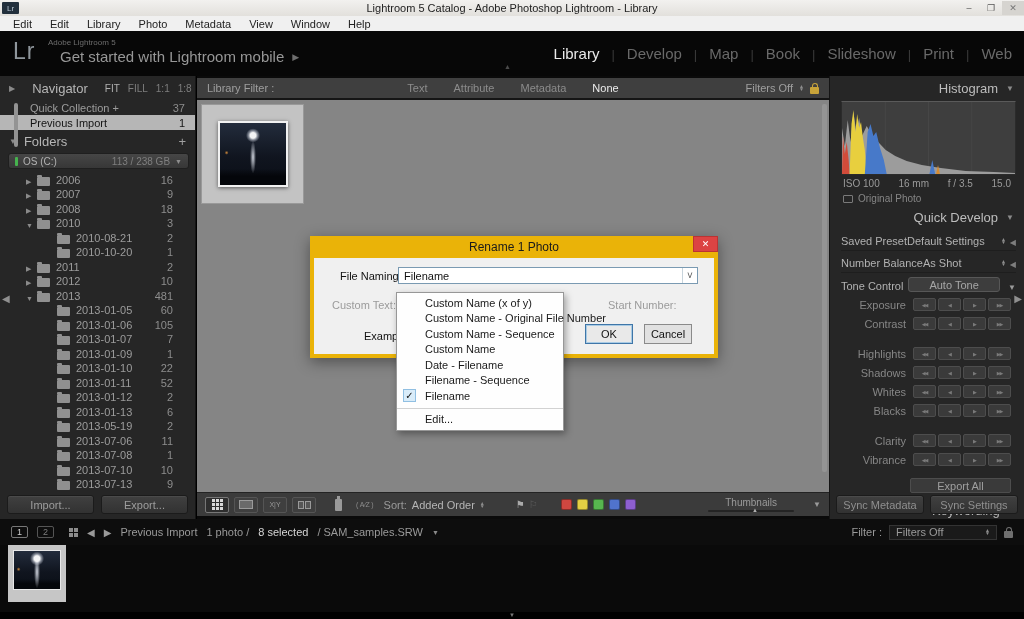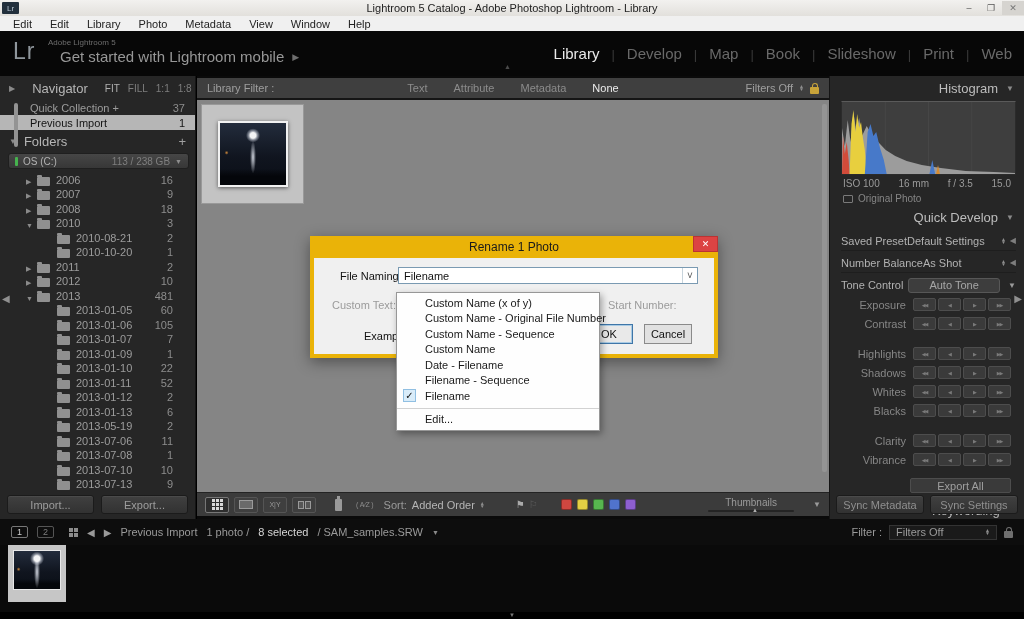"Saved Preset" .qd-row { align-items: center -> flex-end }
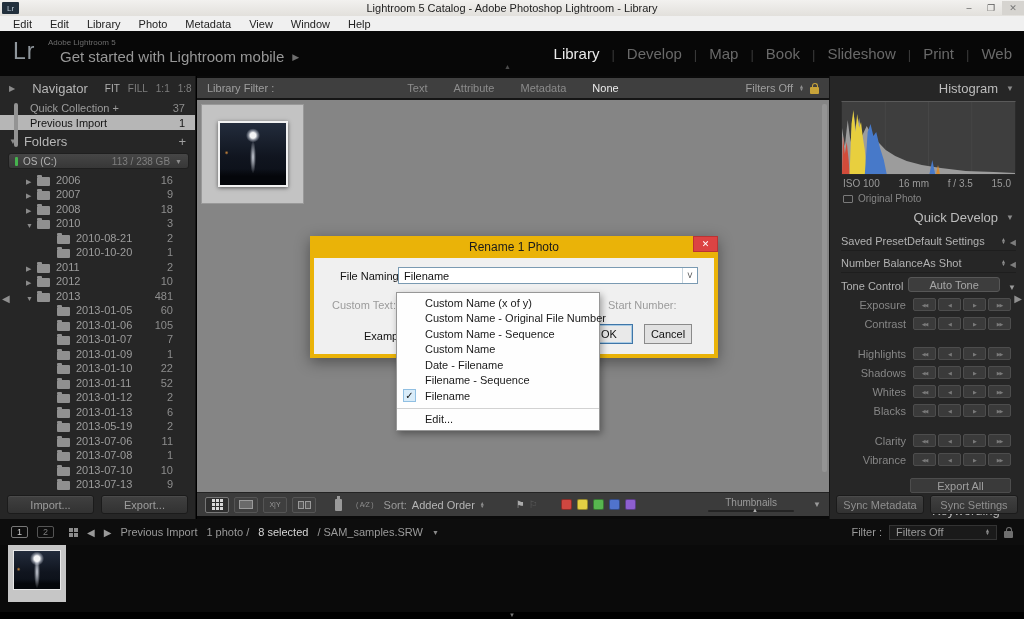"Custom Name (x of y)" .dropdown { width: 204px -> 168px }
